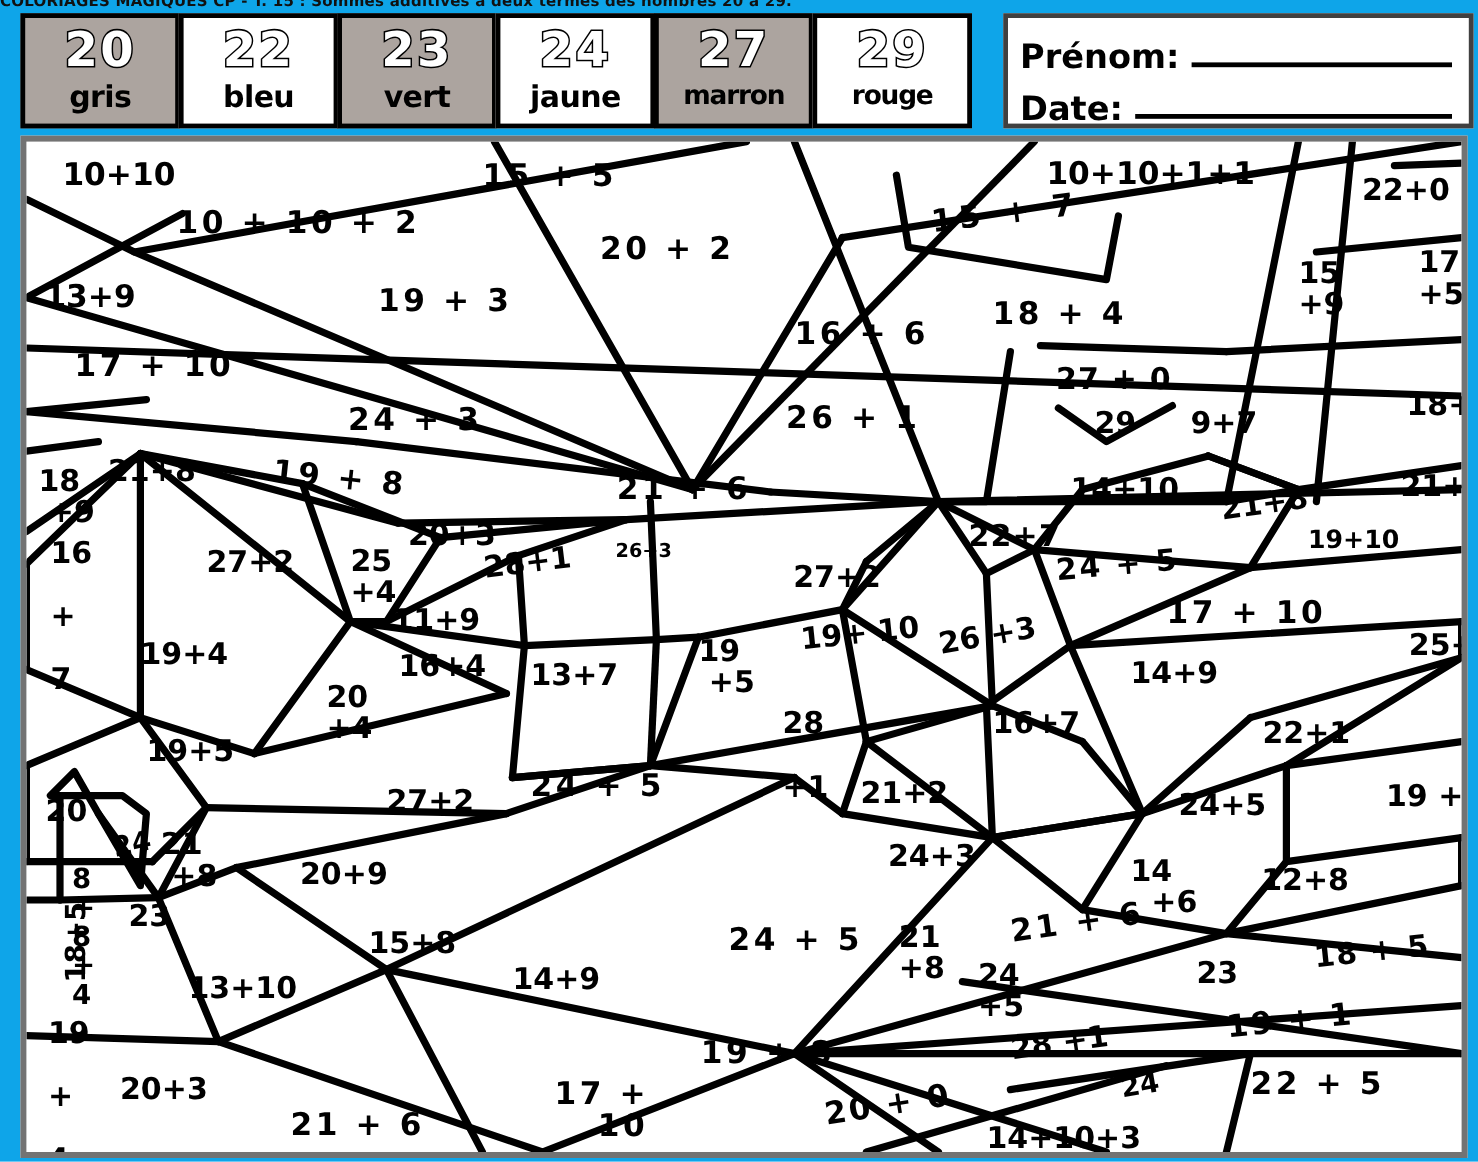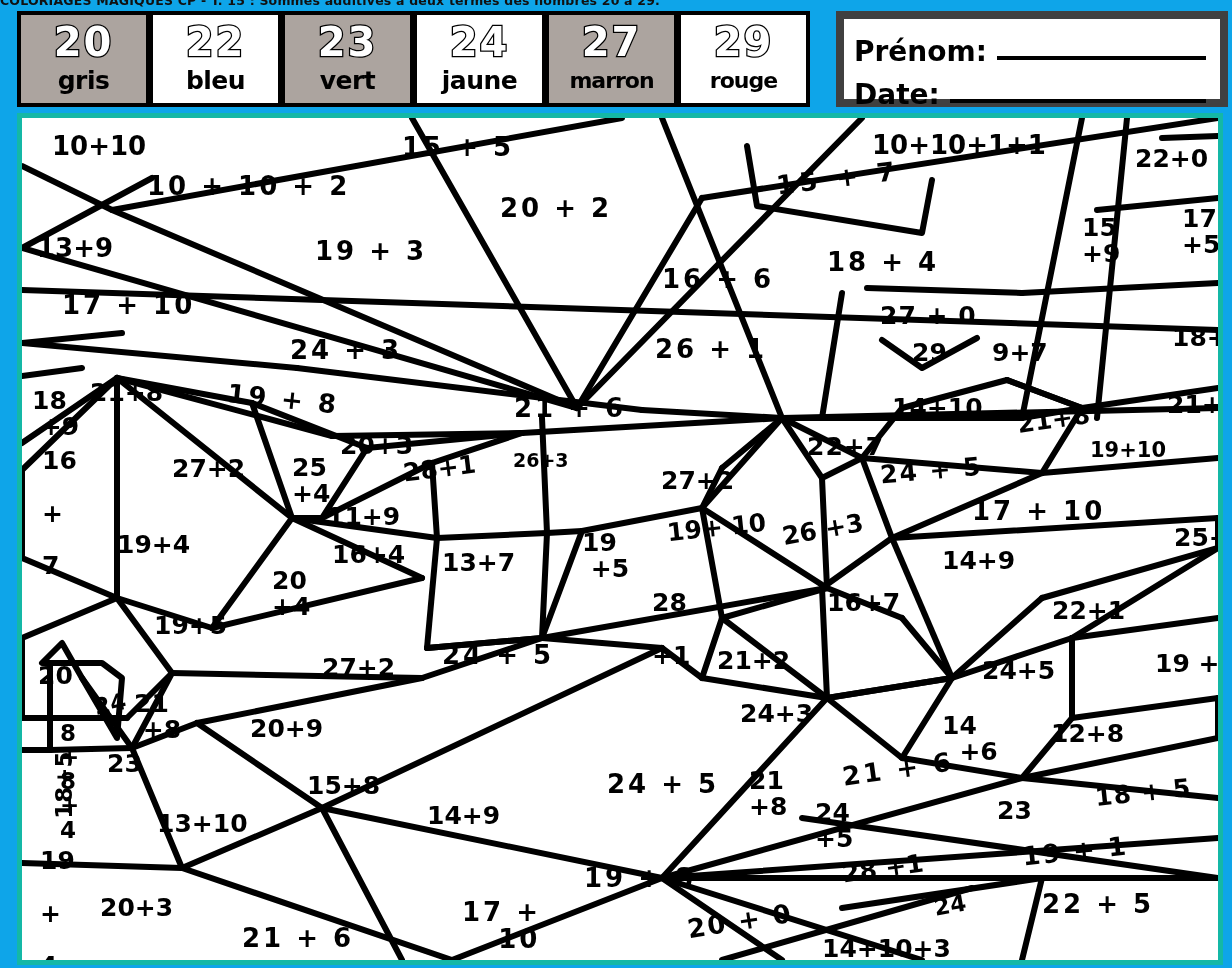"Prénom:" .namebox { border: 8px solid #404040 -> 4px solid #404040 }
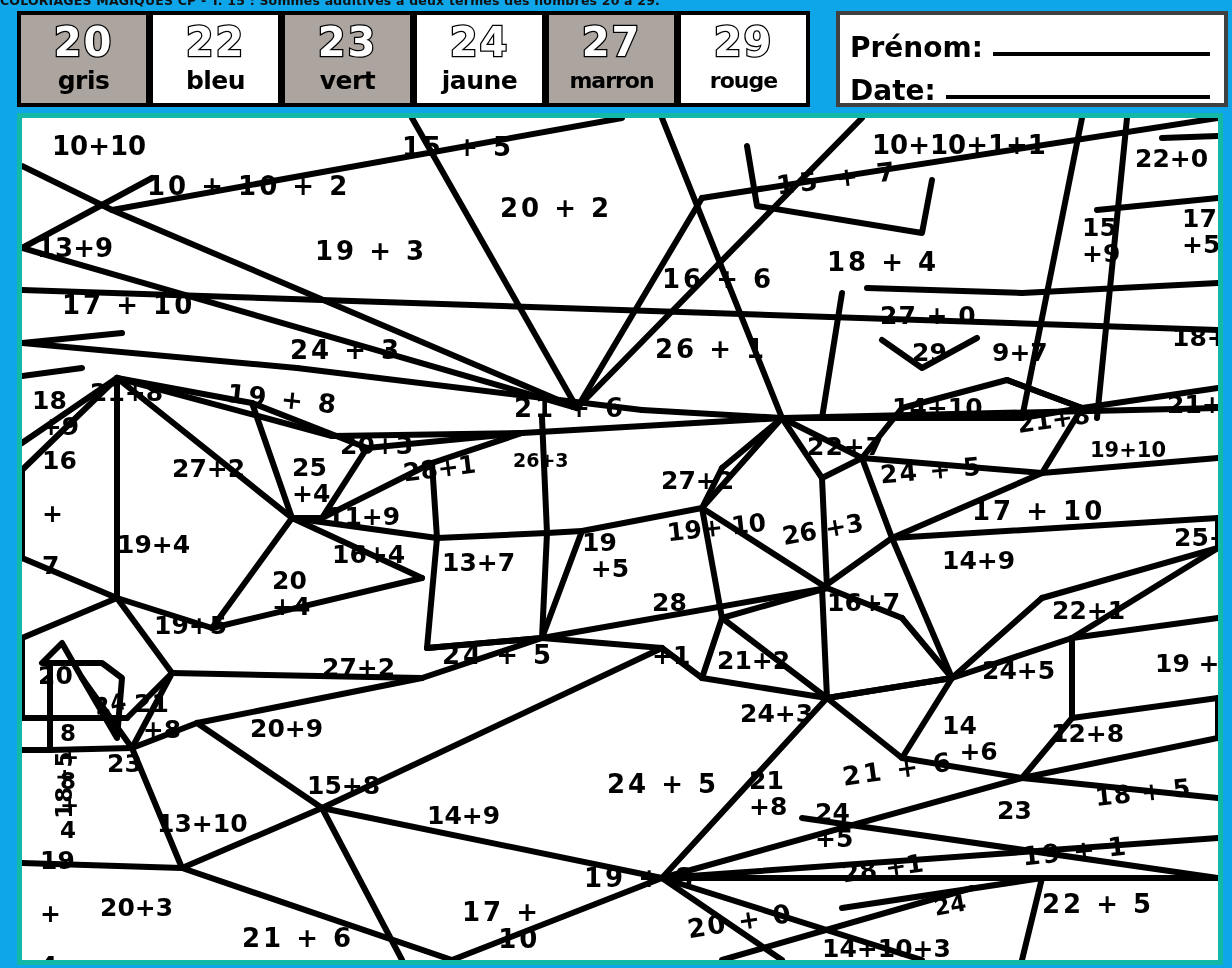"10+10" .puzzle { border: 5px solid #14b8a6 -> 5px solid #737373 }
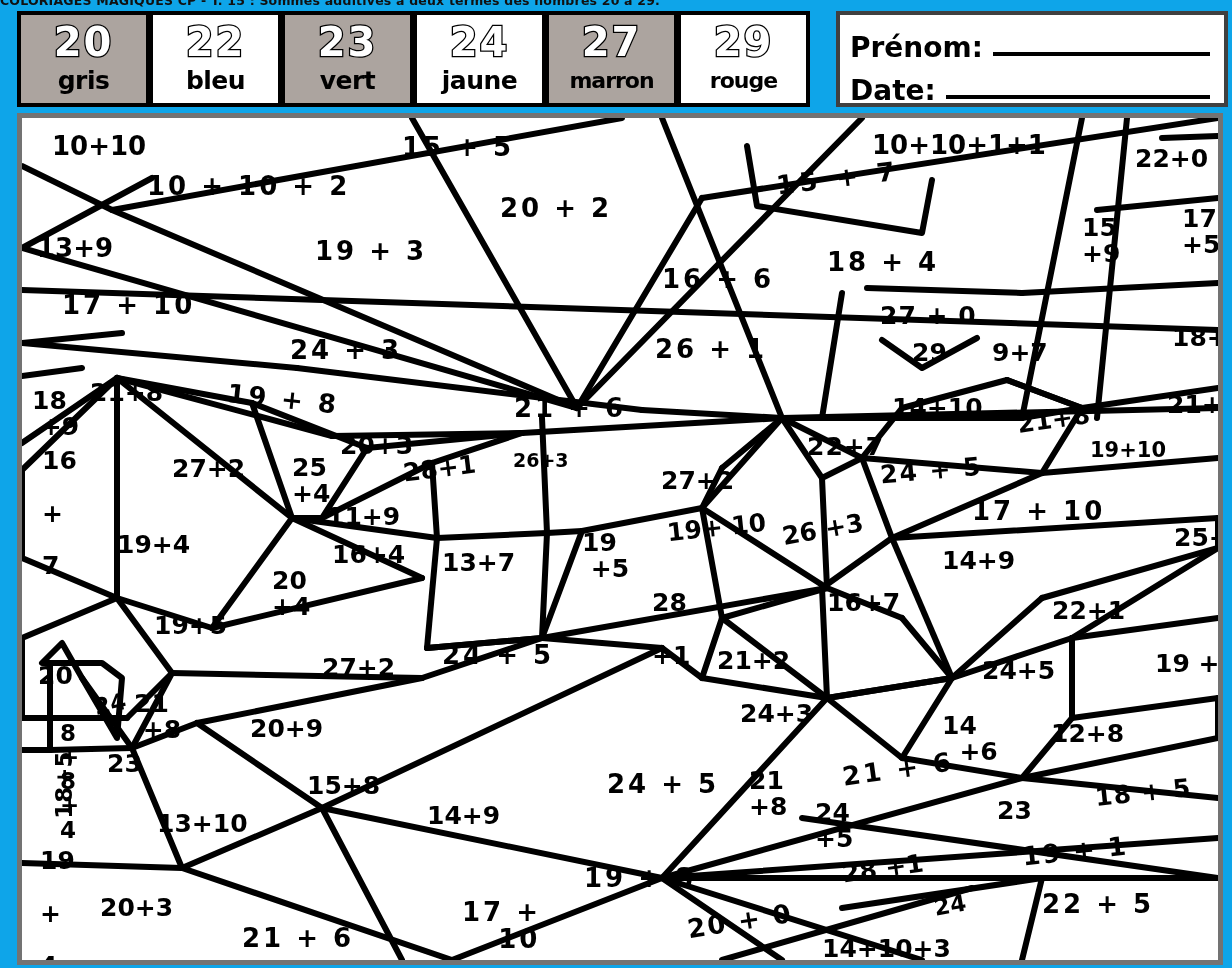"26+3" div.sum { font-size: 19px -> 16px }
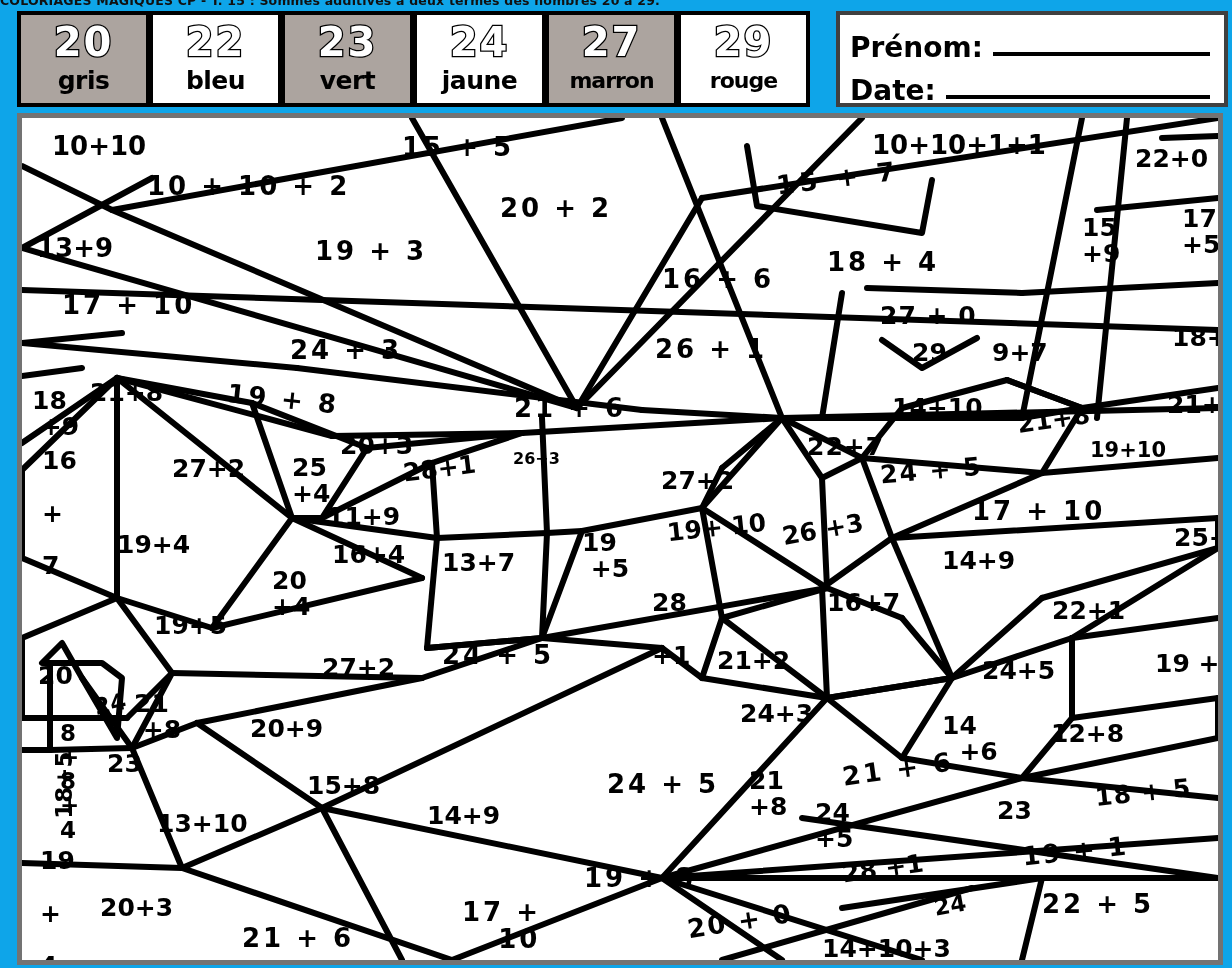"19+5" div.sum { margin-left: 32px -> none }
